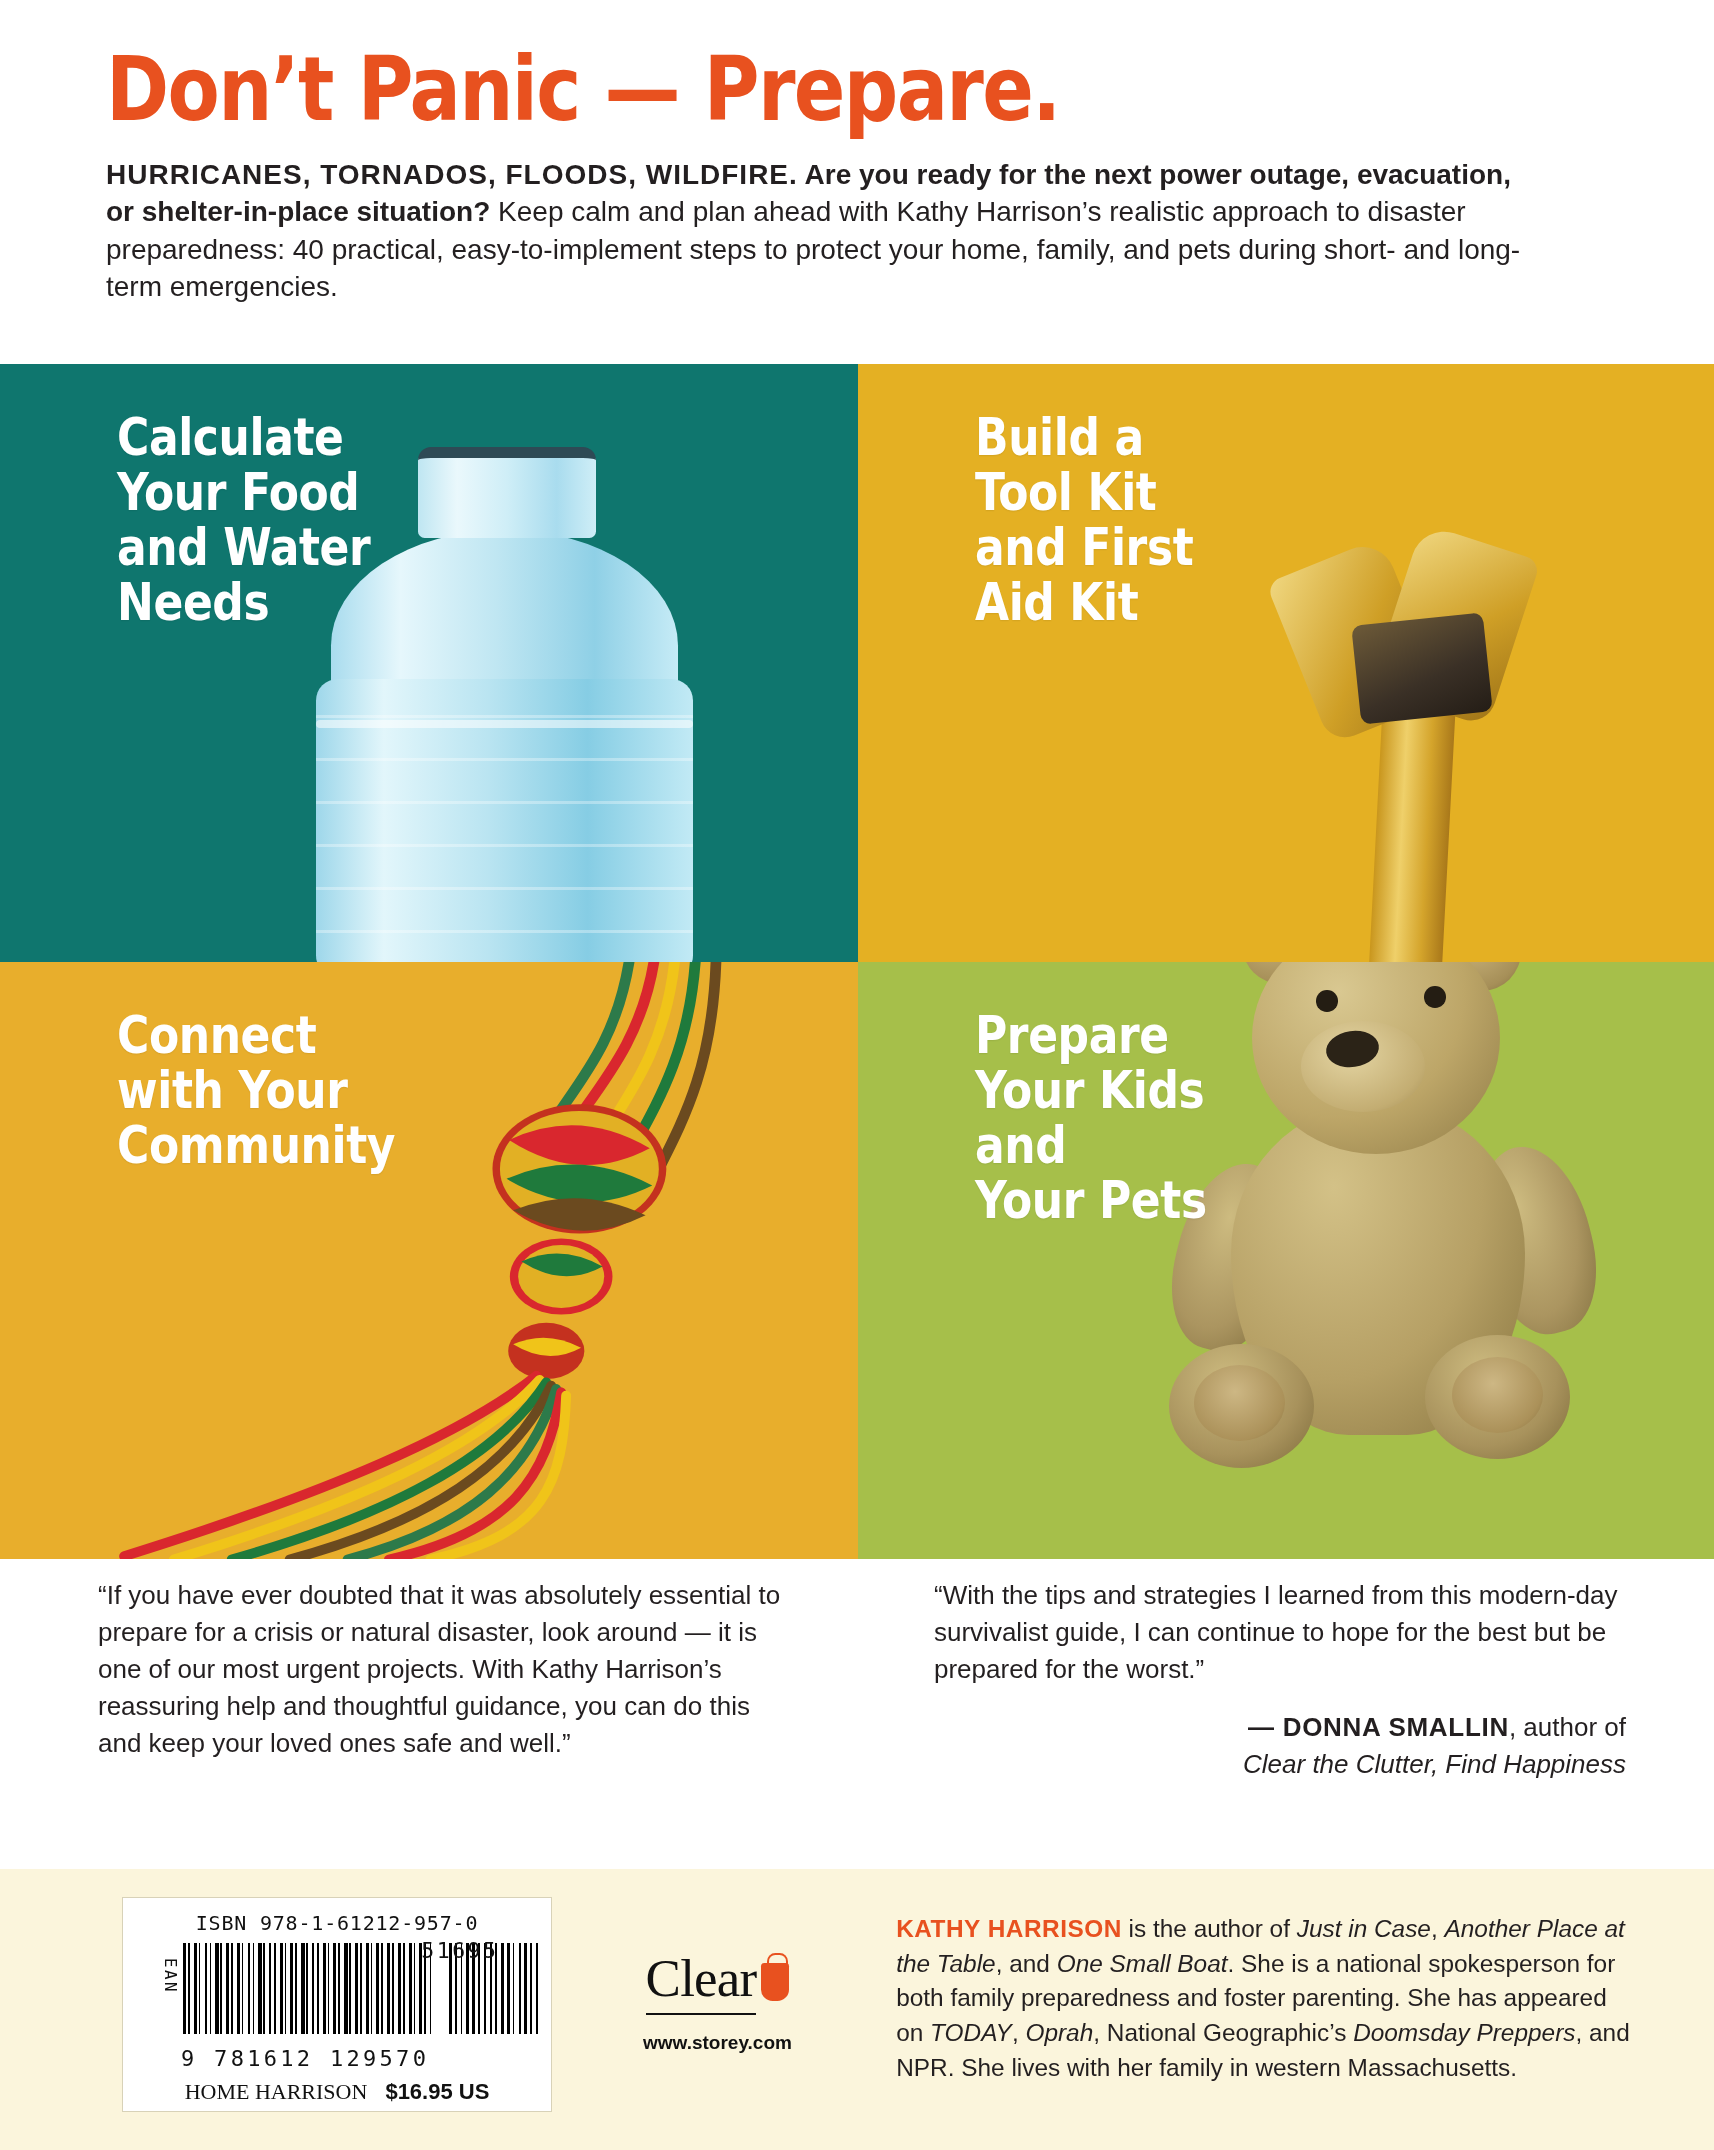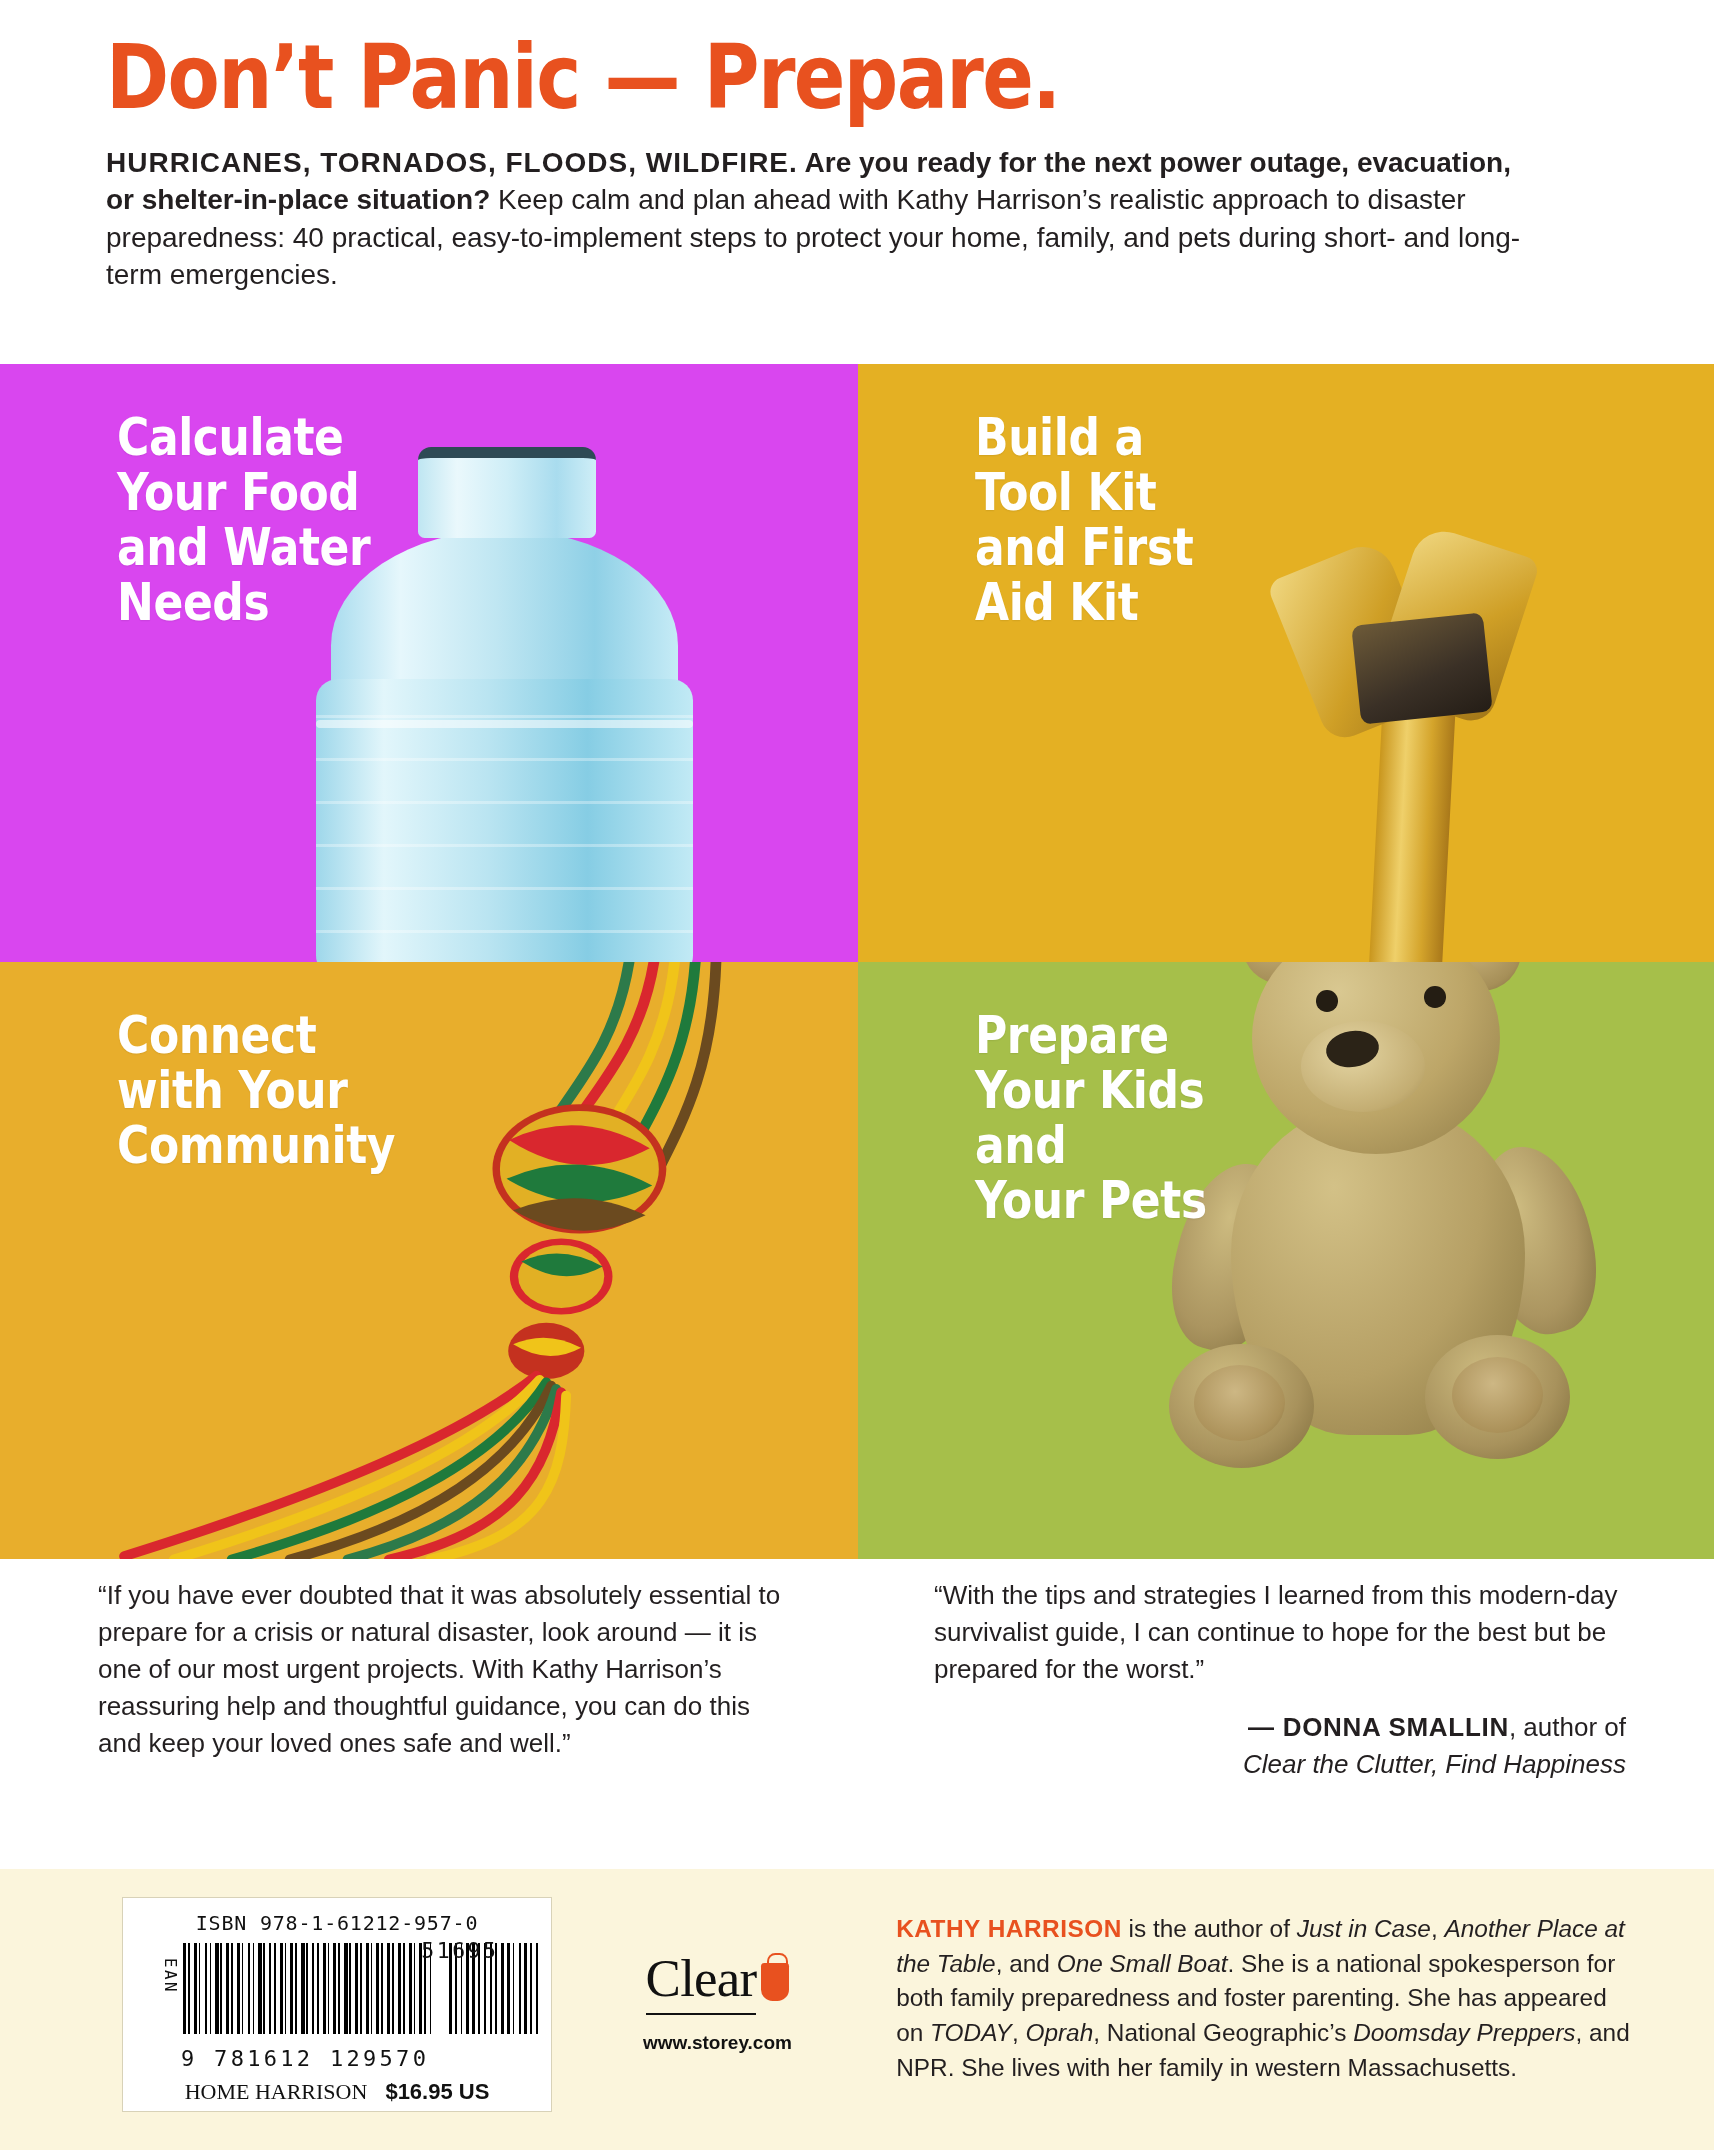"Don’t Panic — Prepare." .header { padding: 33px 93px 0 106px -> 45px 93px 0 106px }
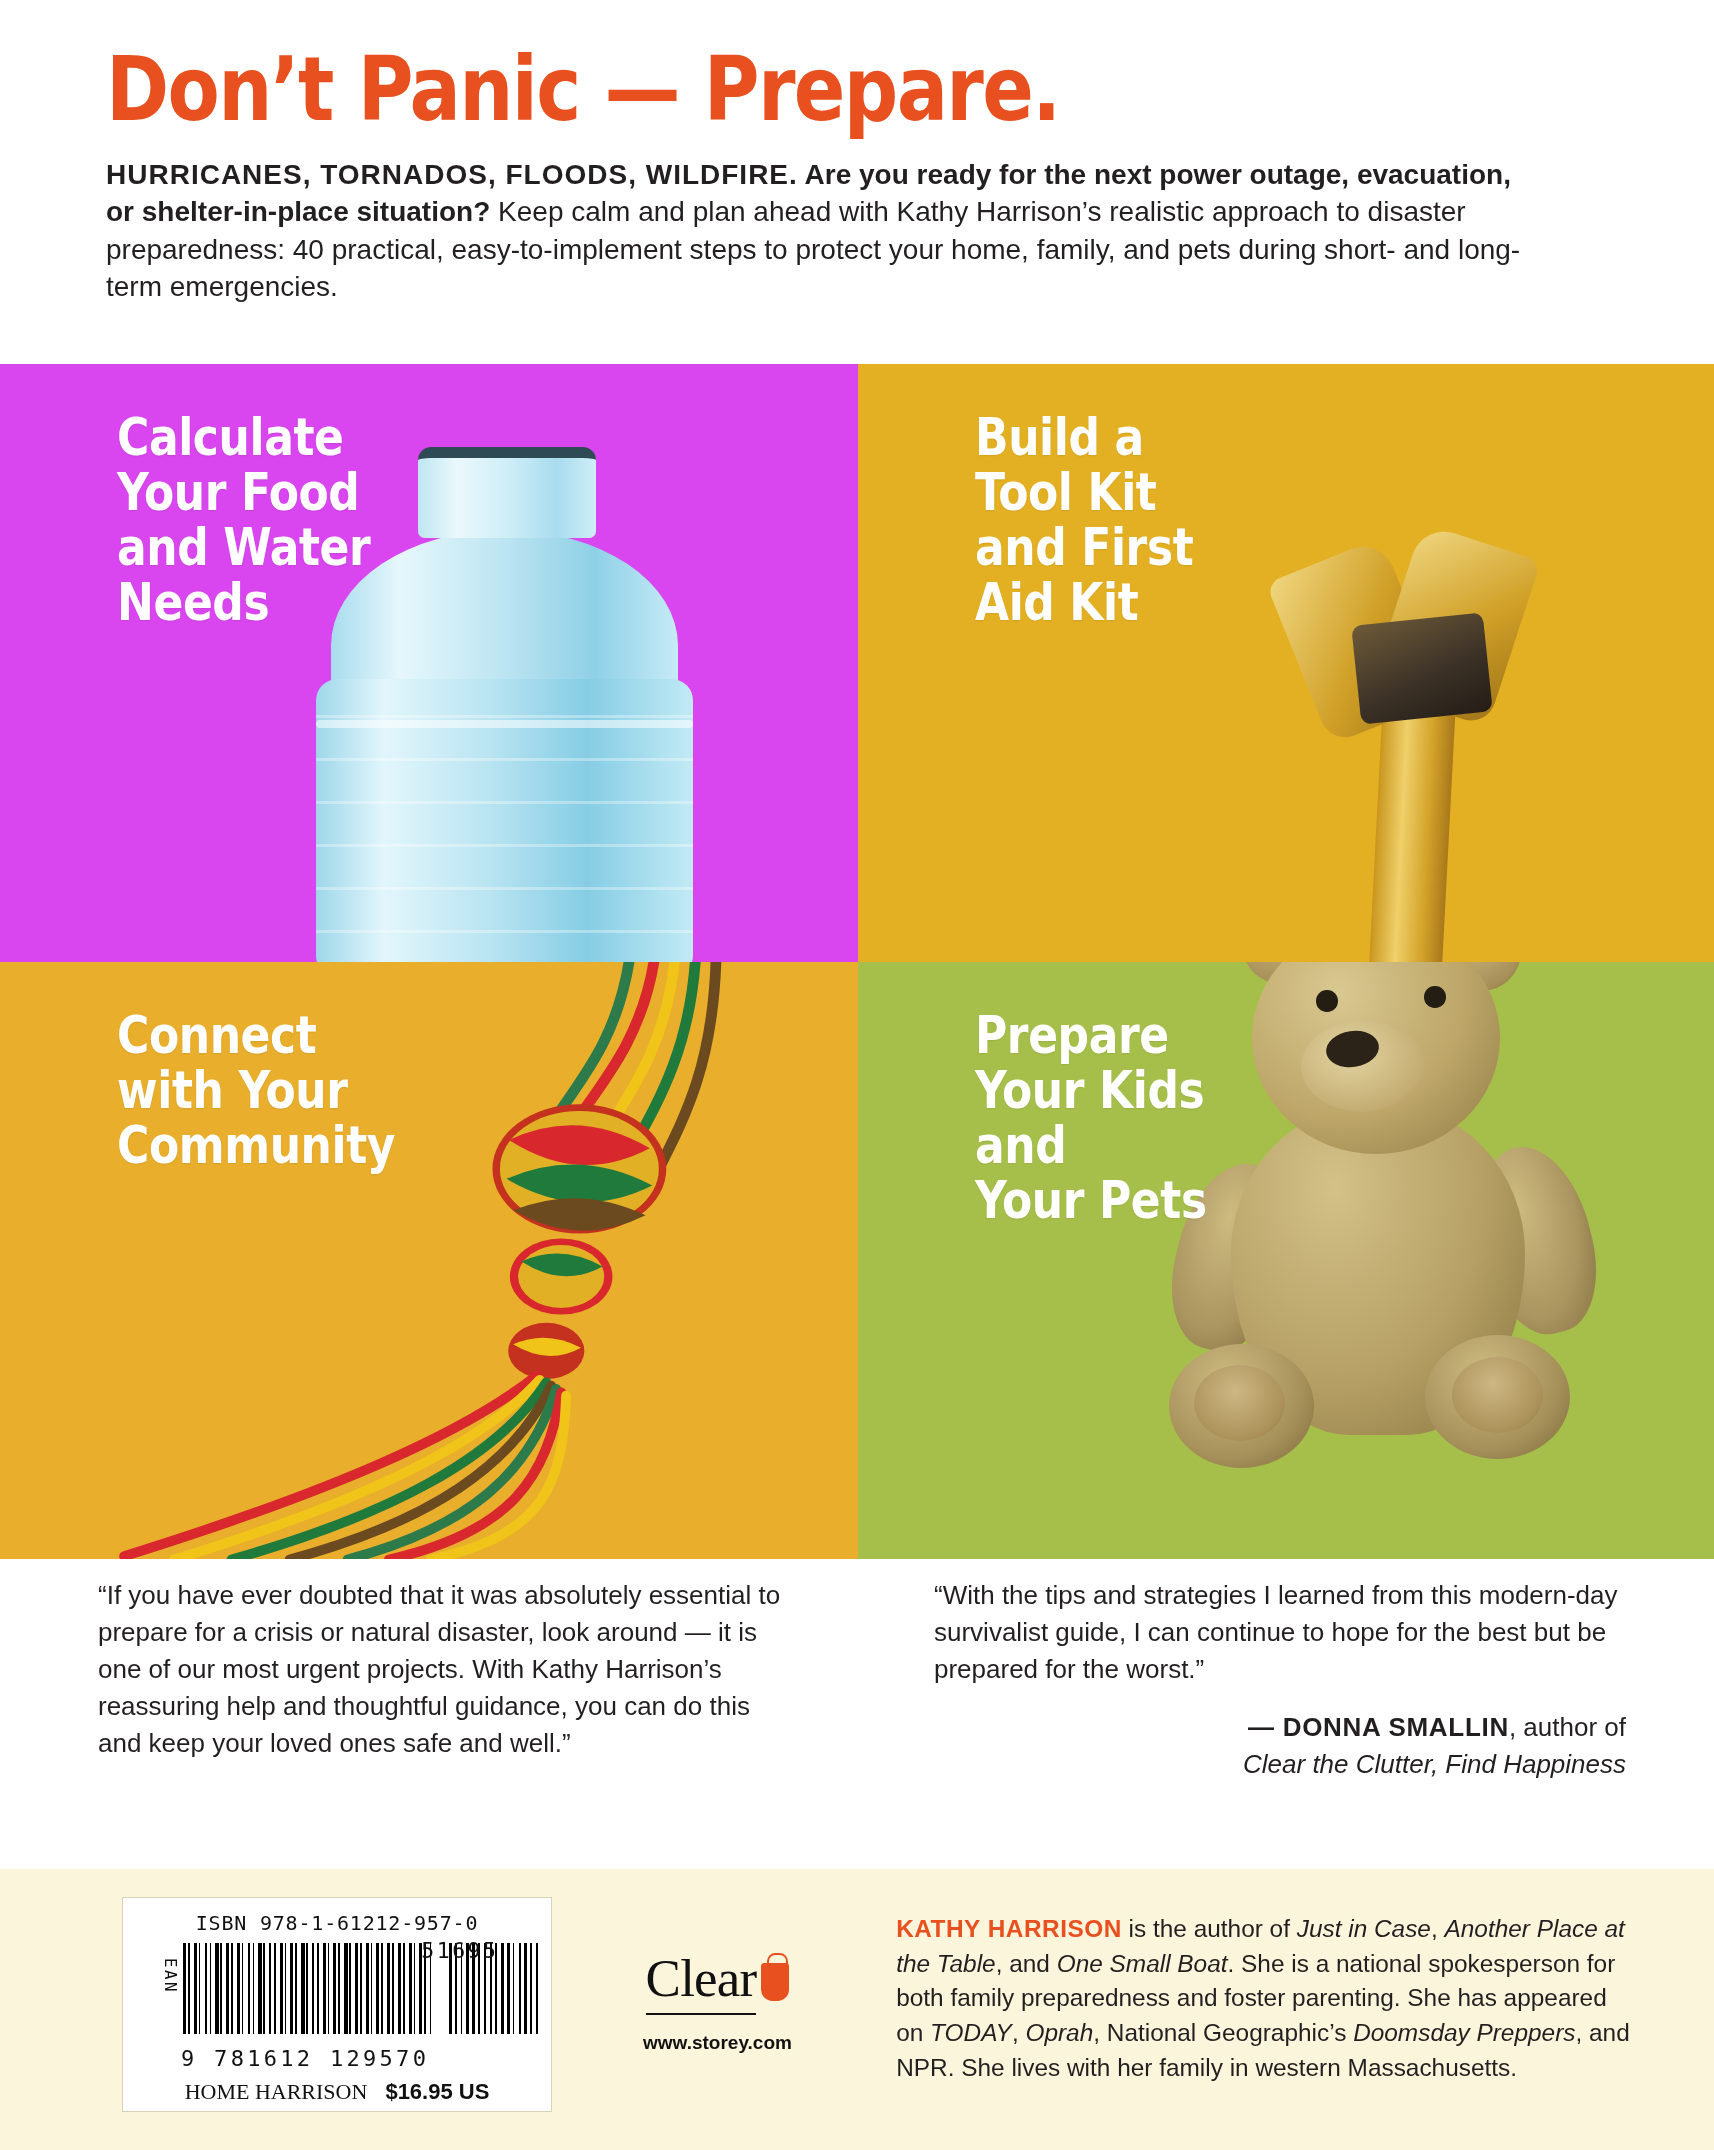"Calculate" .p1 { background: #d946ef -> #0f766e }
